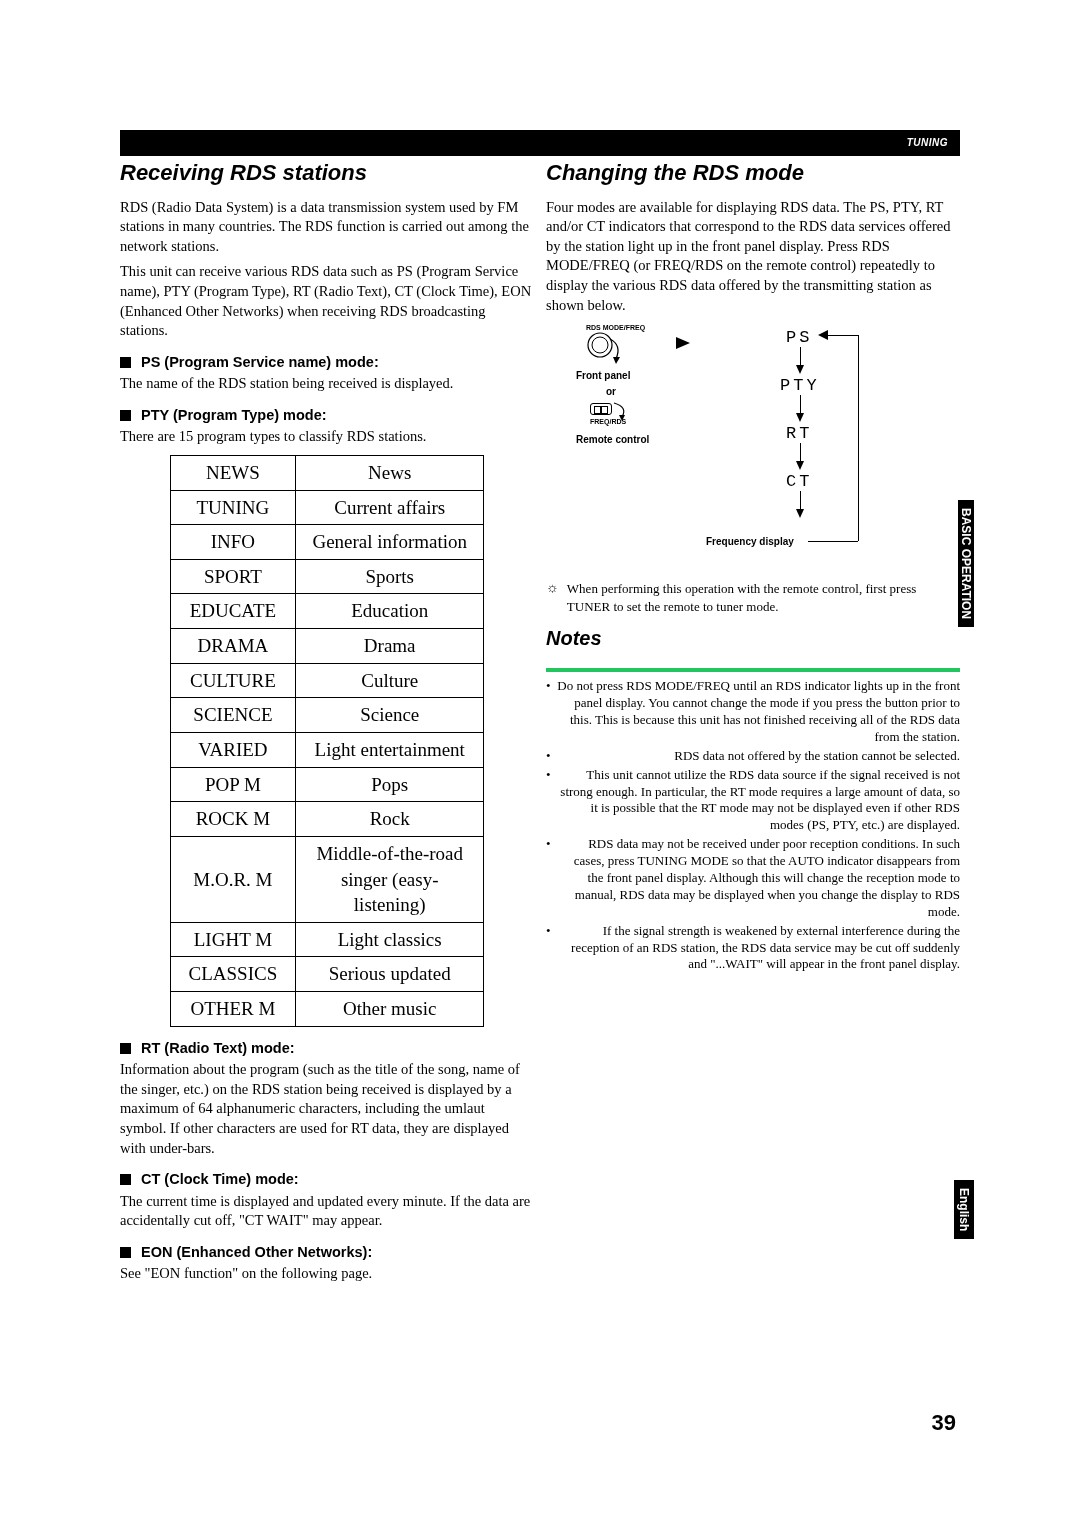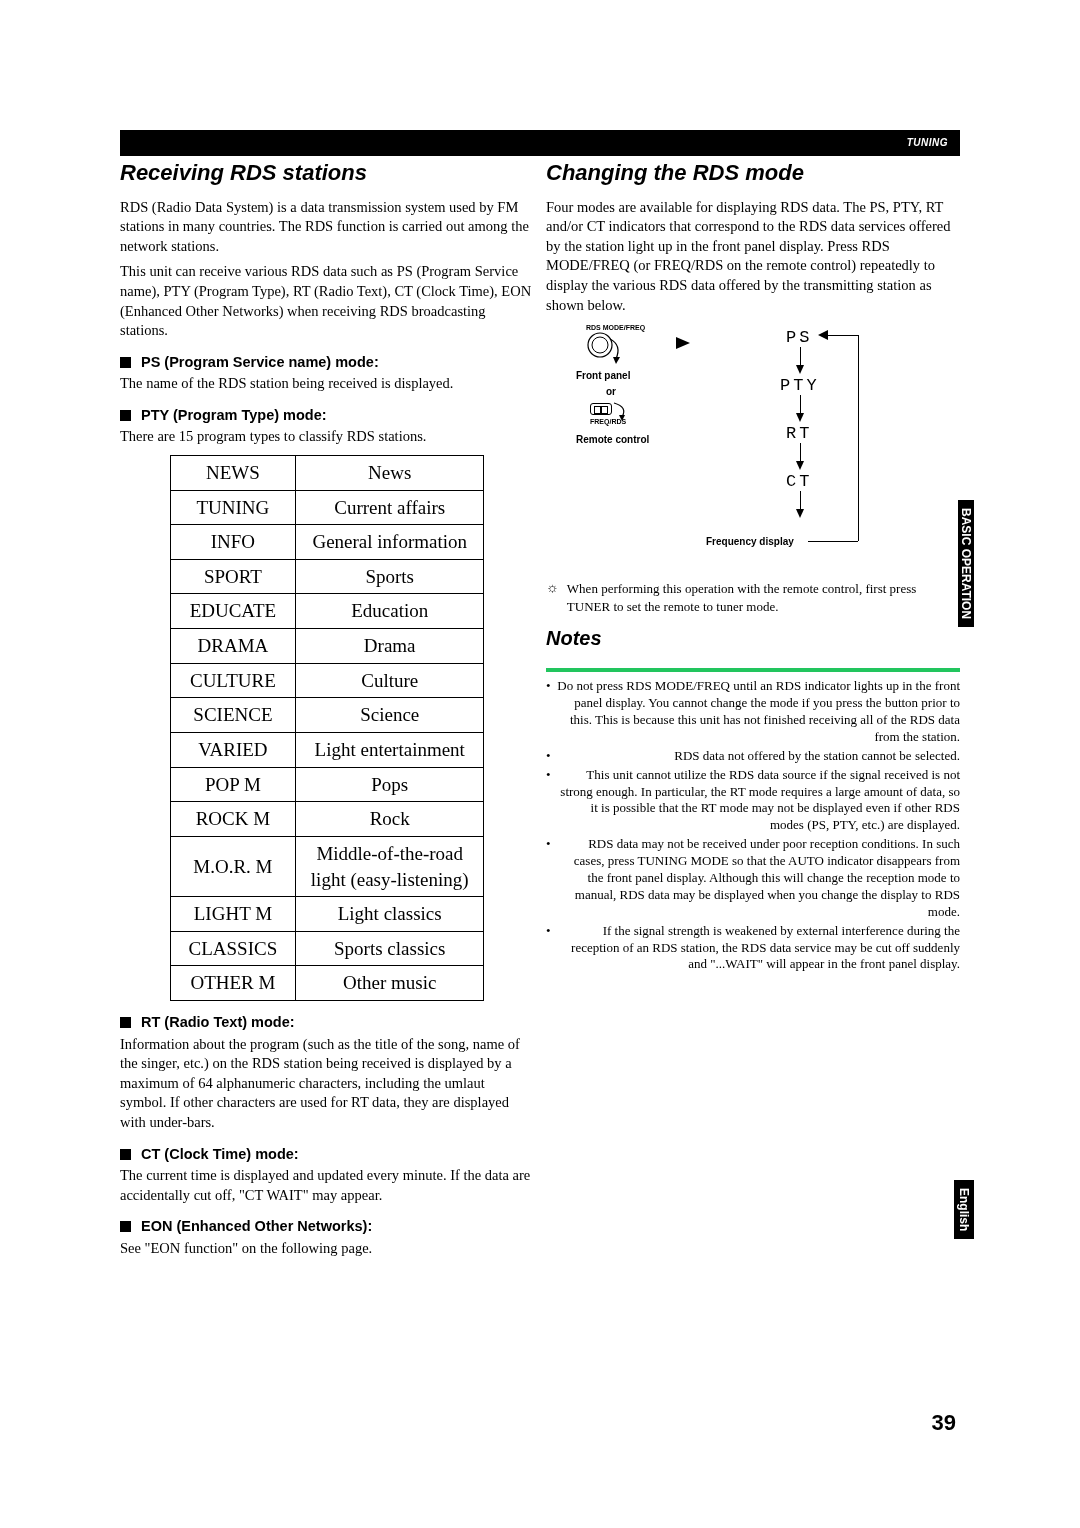"Middle-of-the-road light" td { text: light -> singer }
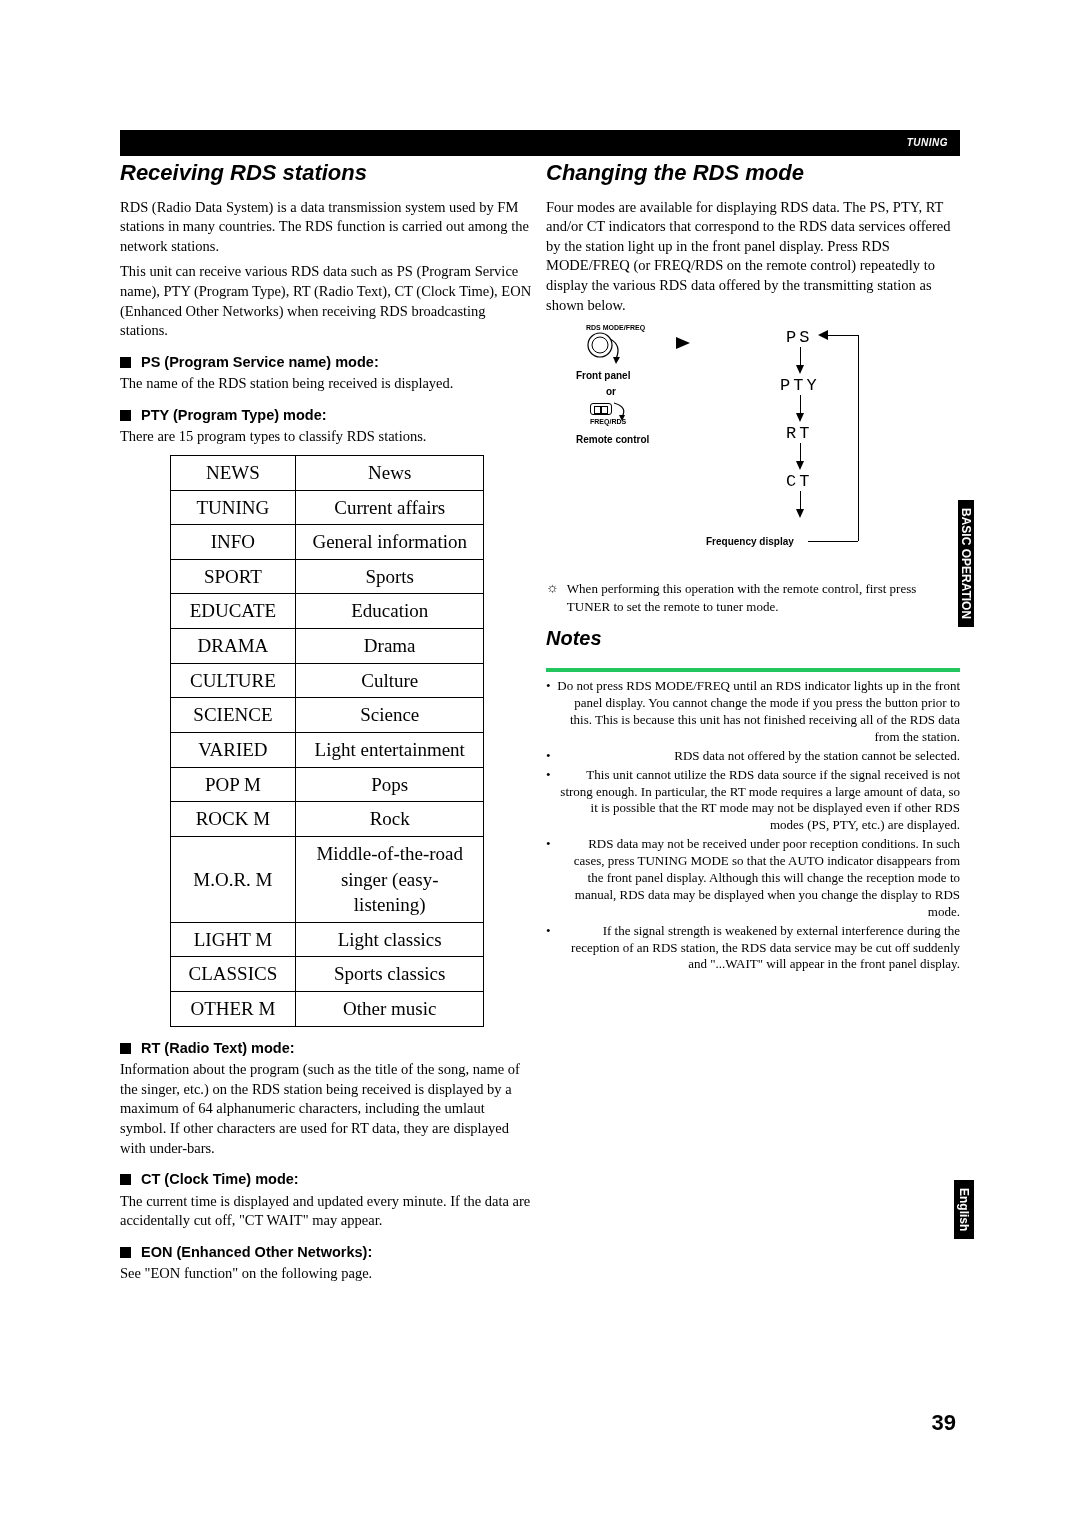"Sports classics" td { text: Sports classics -> Serious updated }
